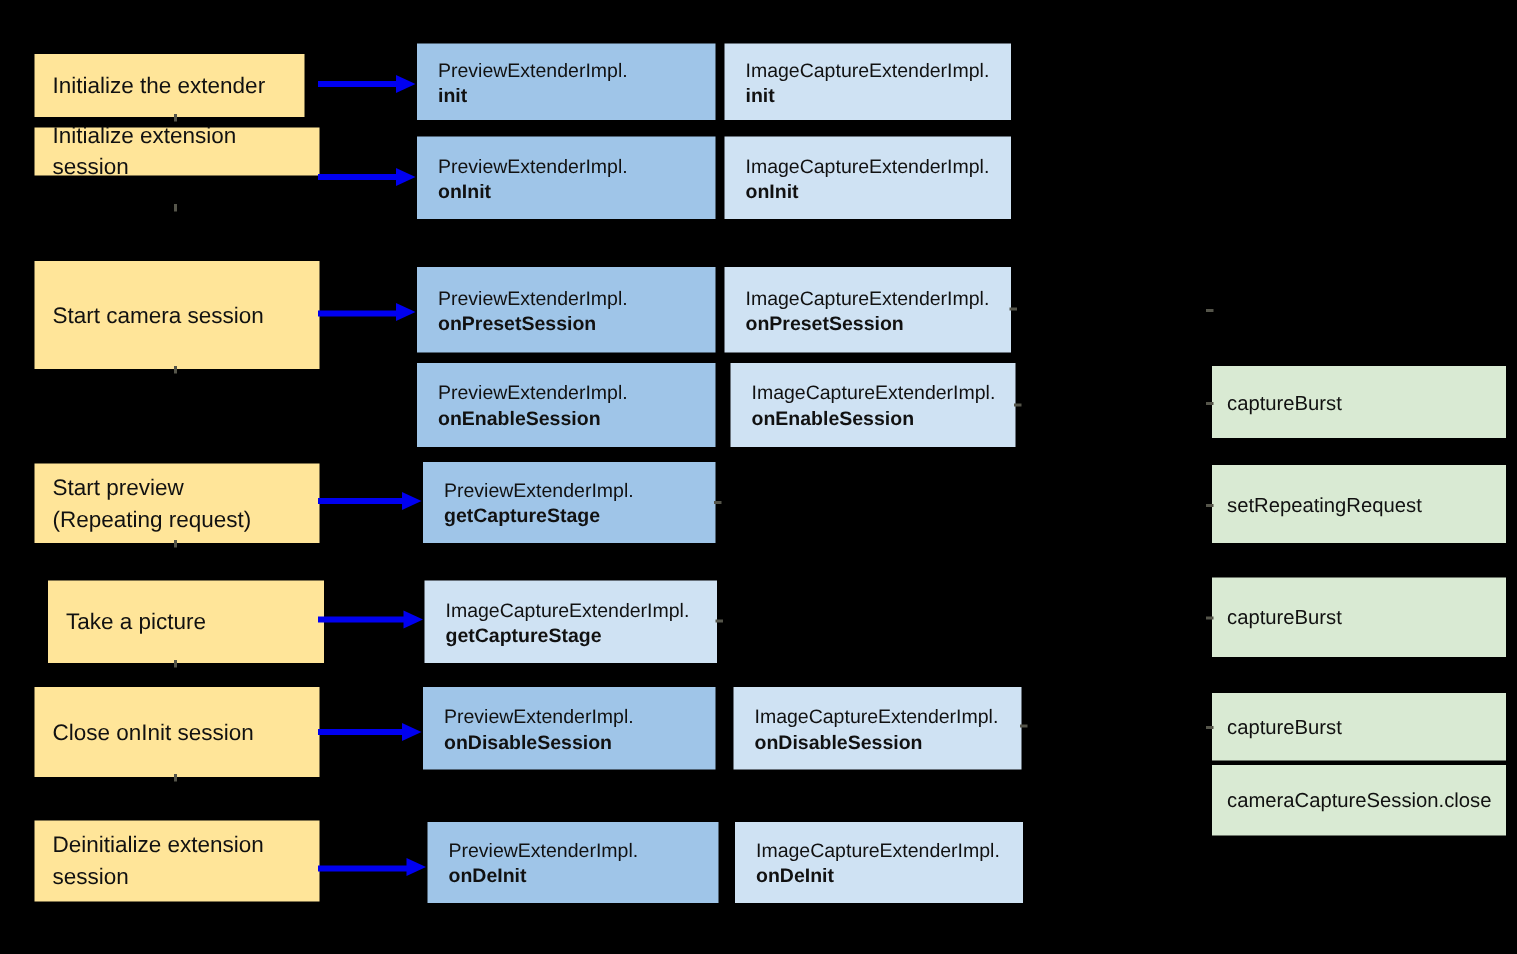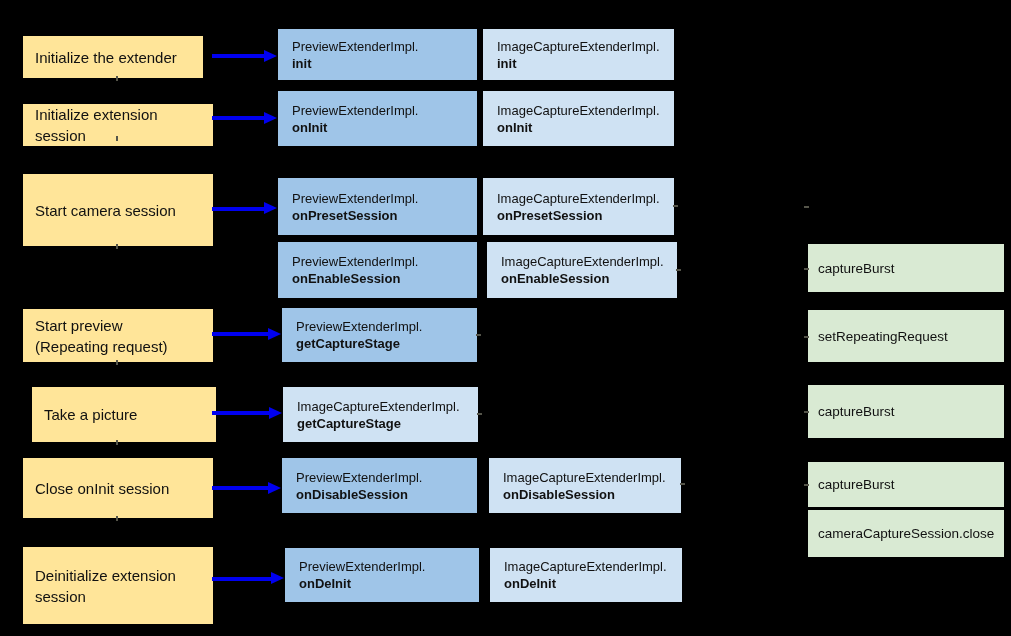"Initialize extension" div.box { height: 42px -> 32px; top: 104px -> 85px }
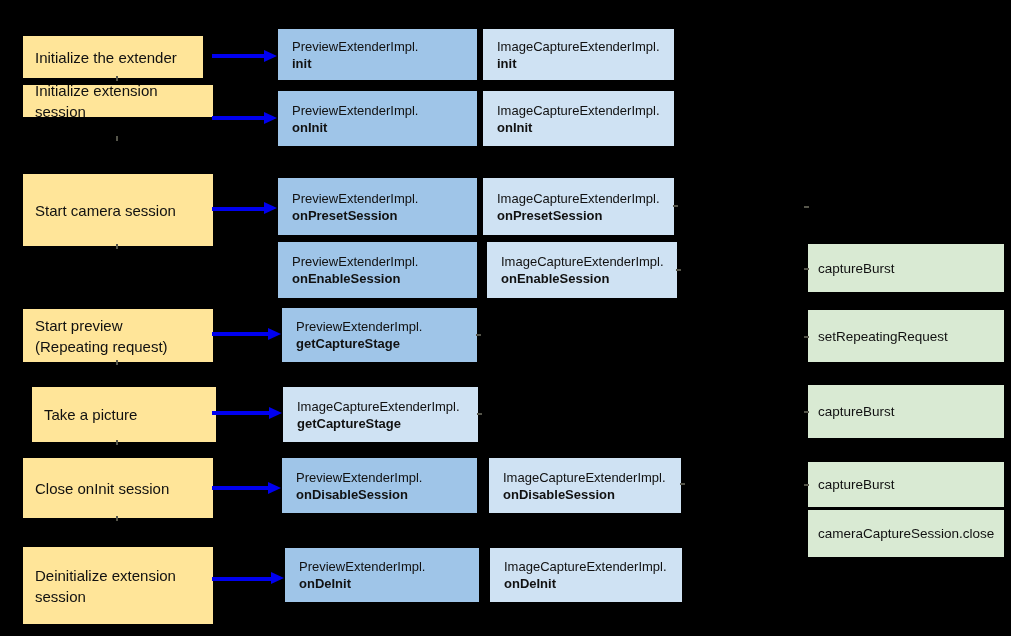"Deinitialize extension" div.box { height: 77px -> 54px }
